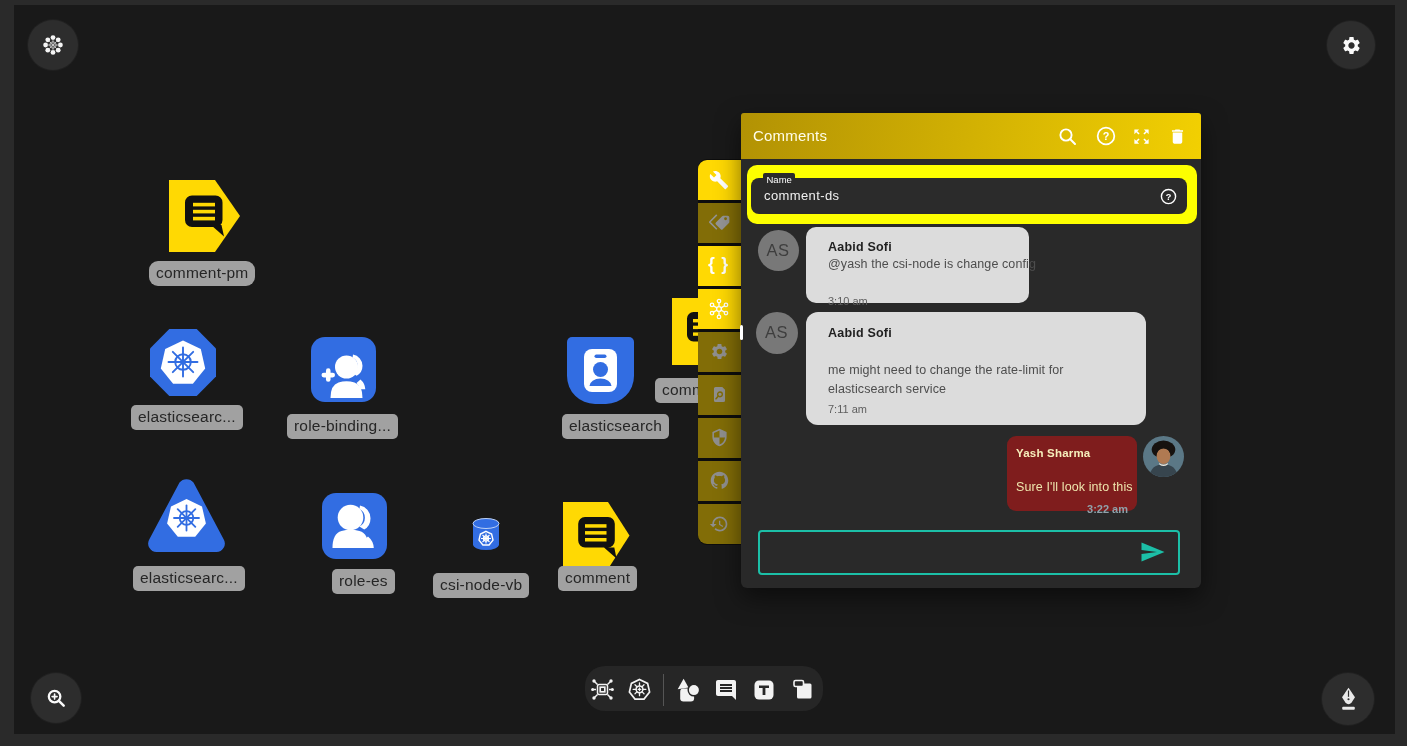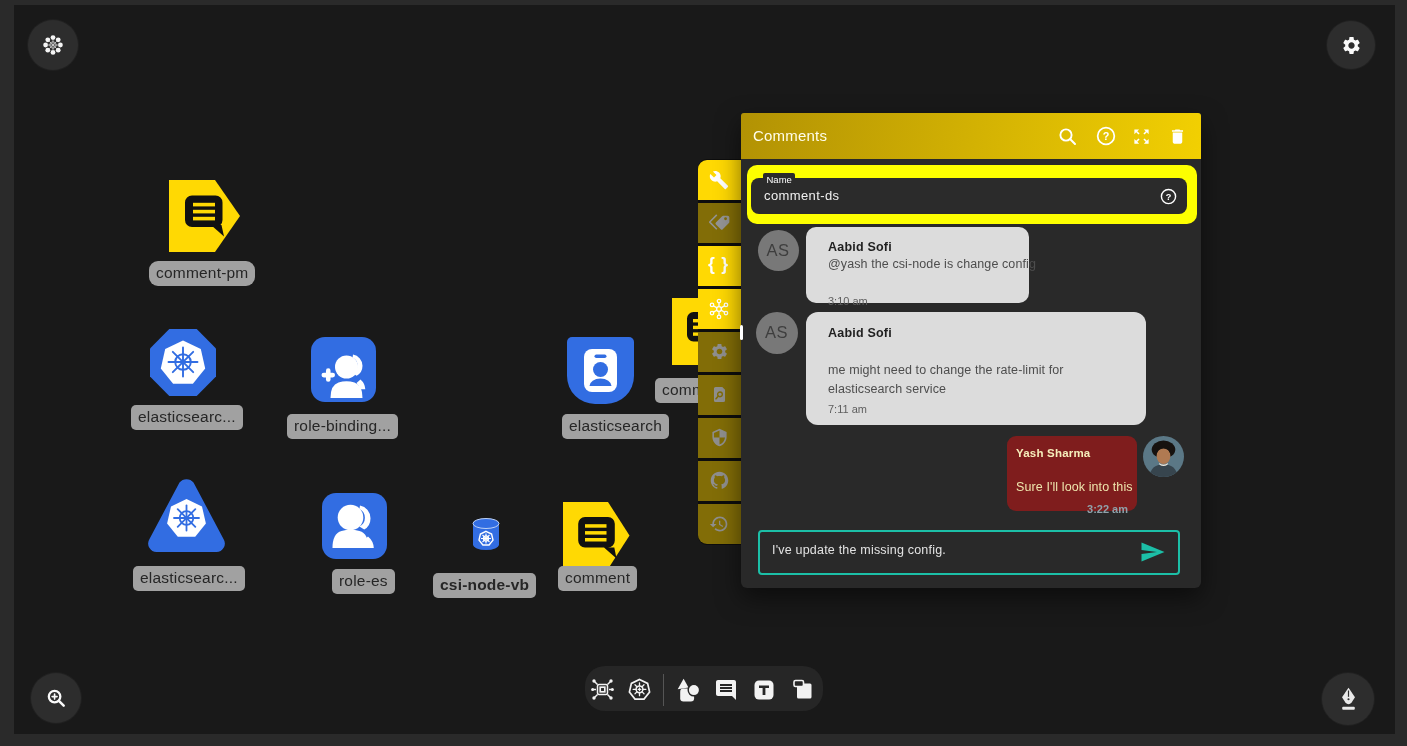"I've update the missing config." div.abs { html: <div>I've update the missing config.</div> -> none }
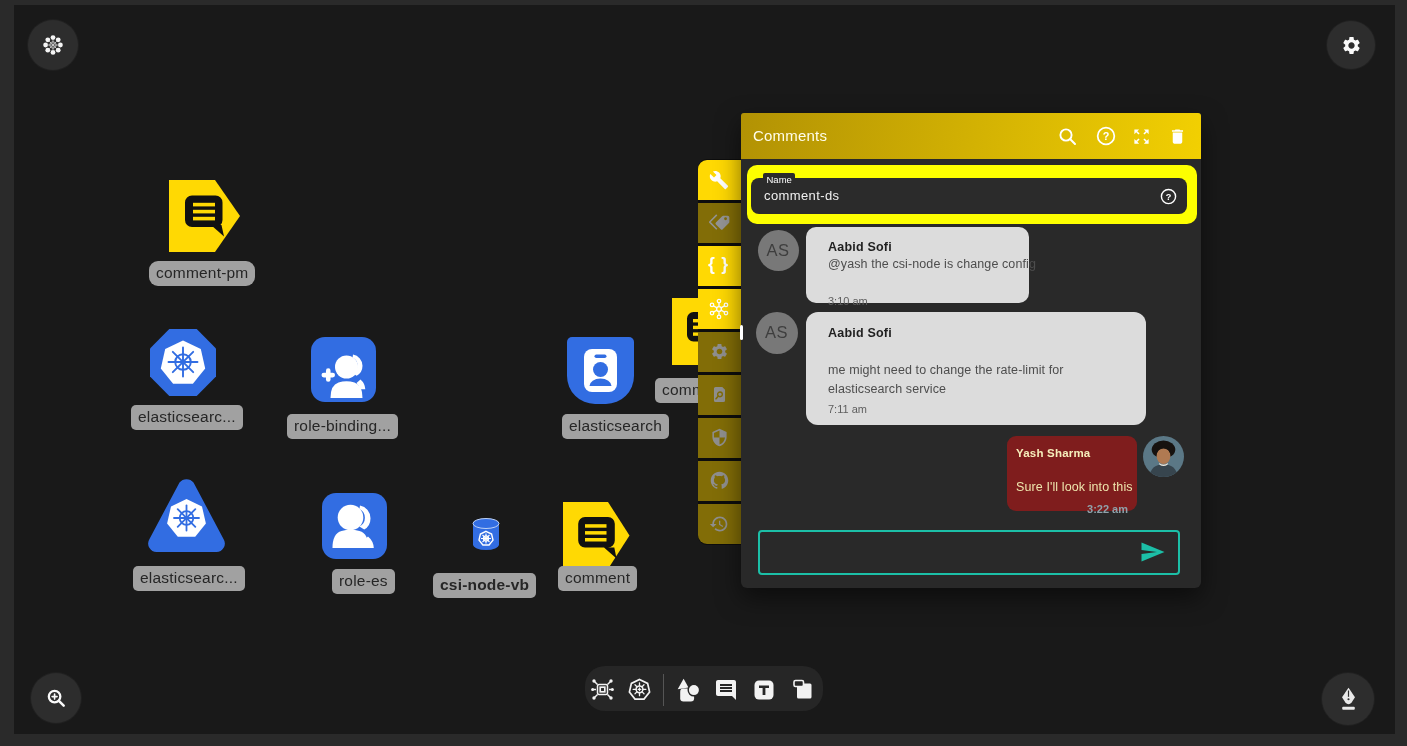"csi-node-vb" div.lbl { font-weight: bold -> none }
